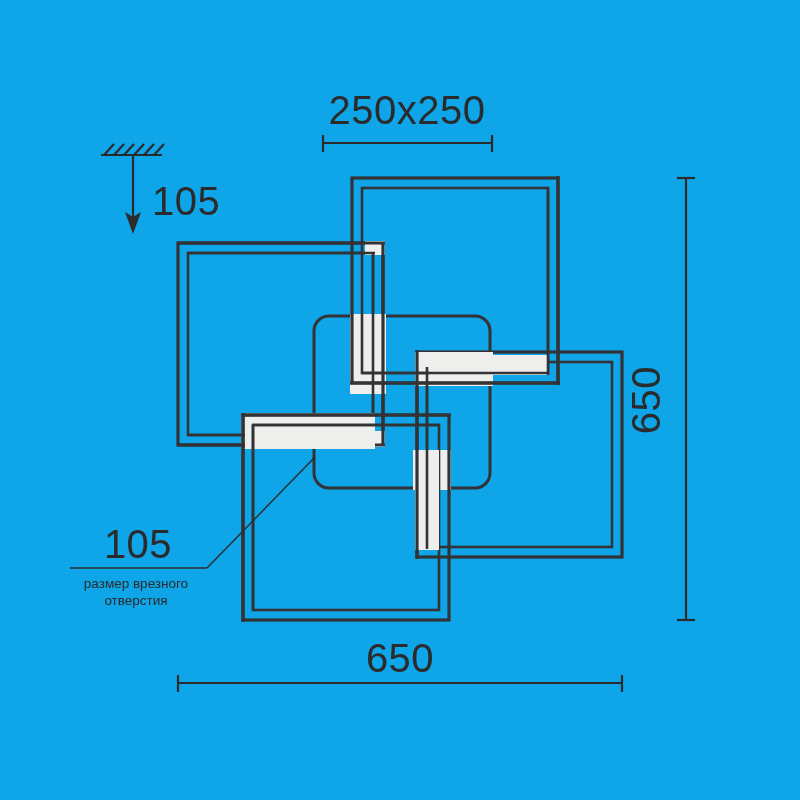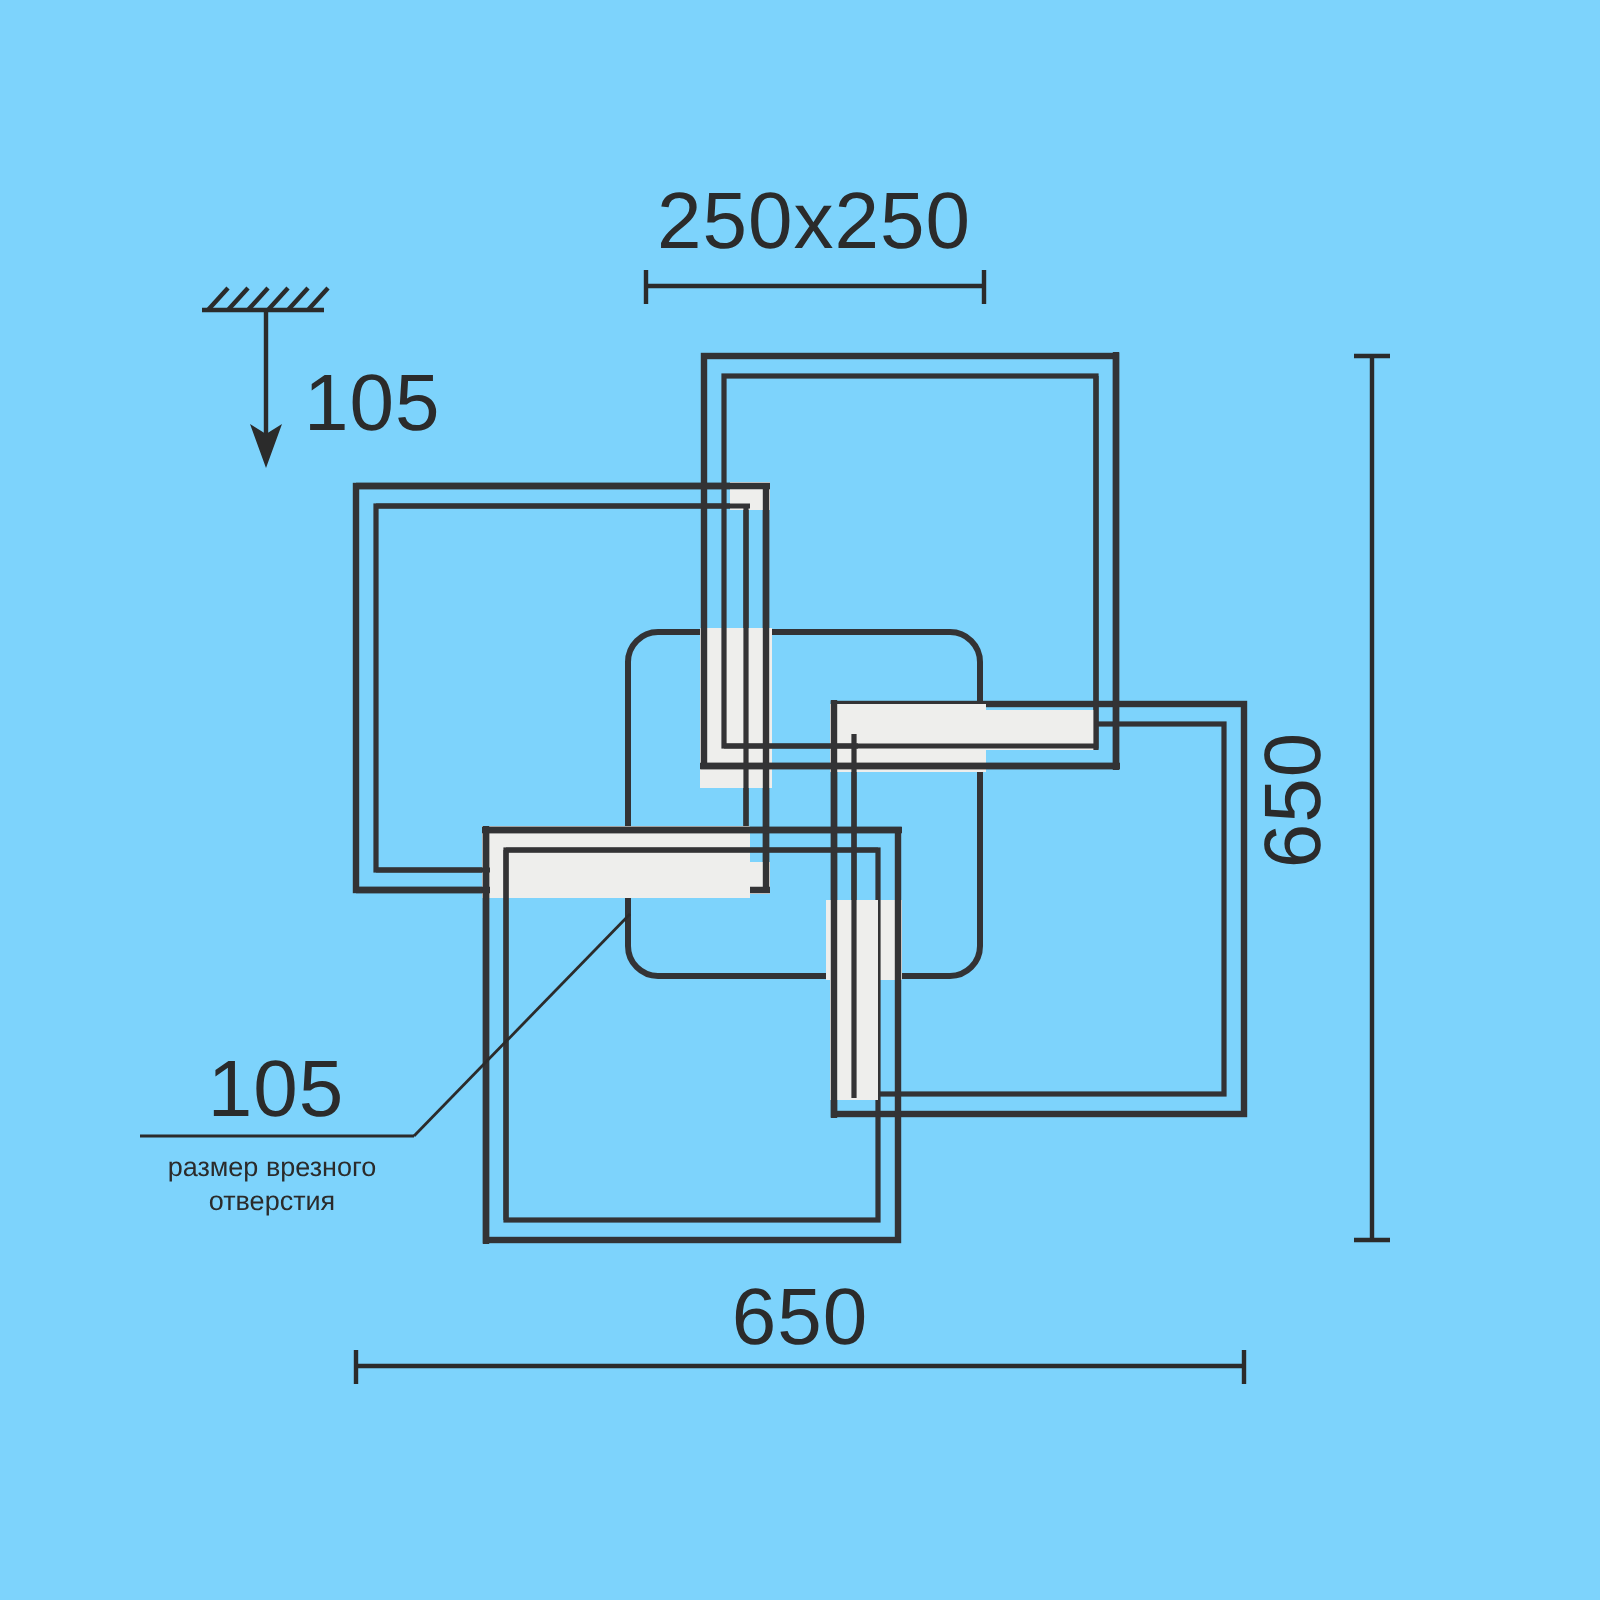"250x250" #drawing-root { background: #7dd3fc -> #0ea5e9 }
